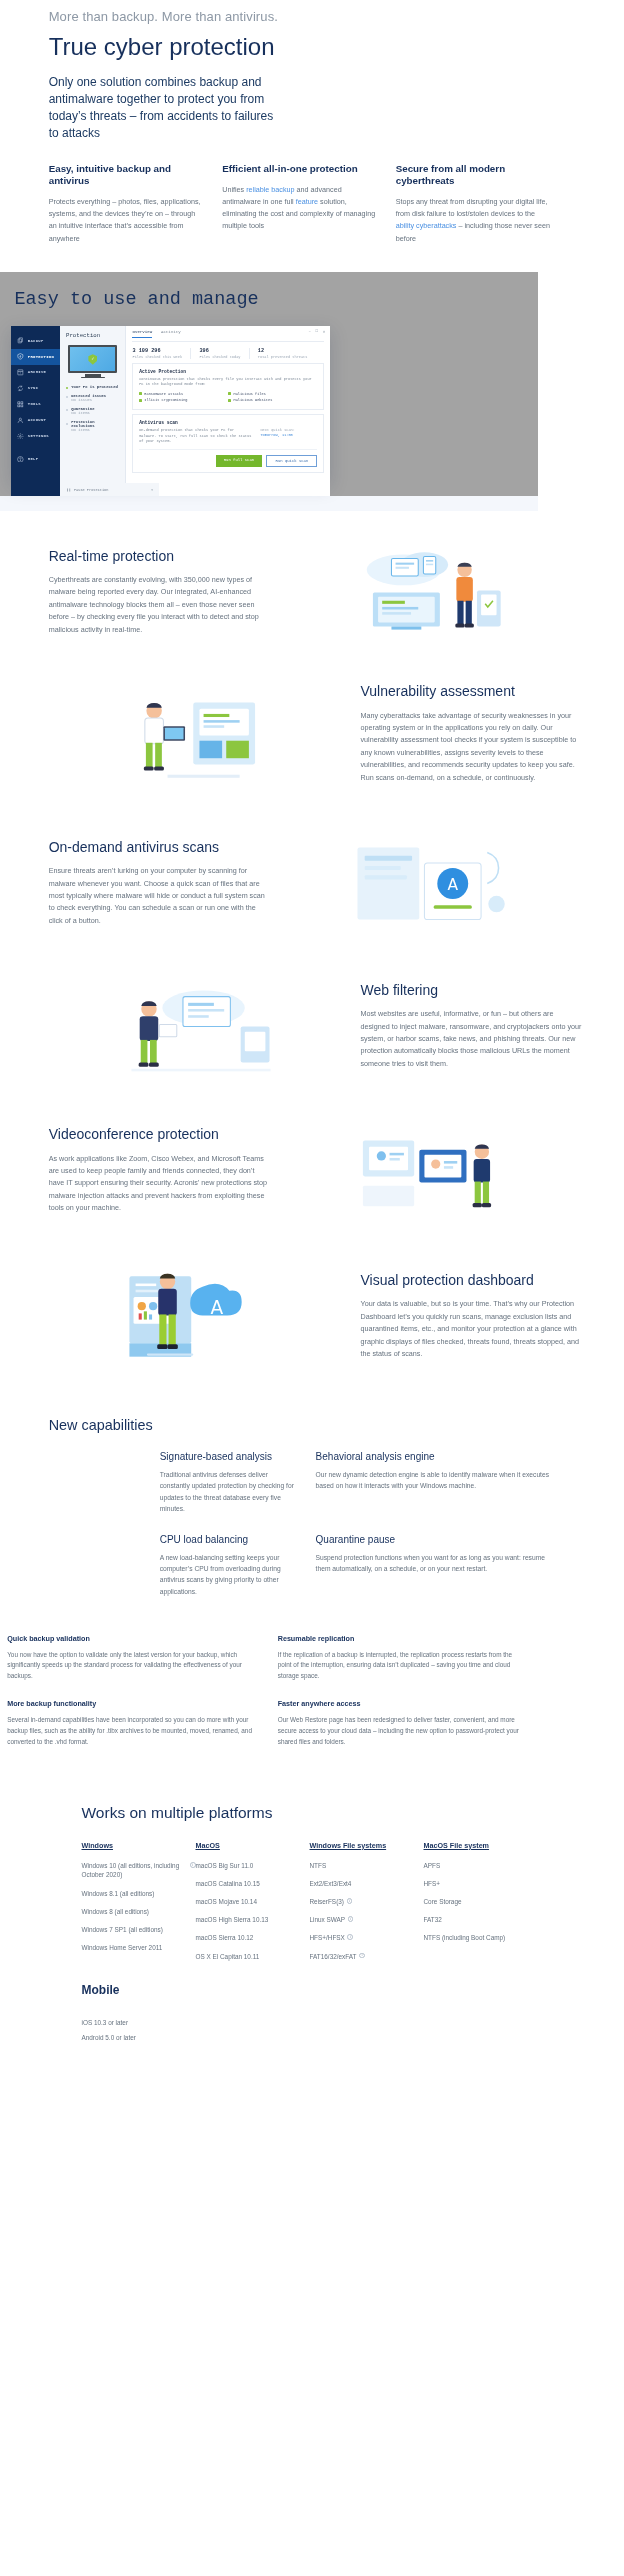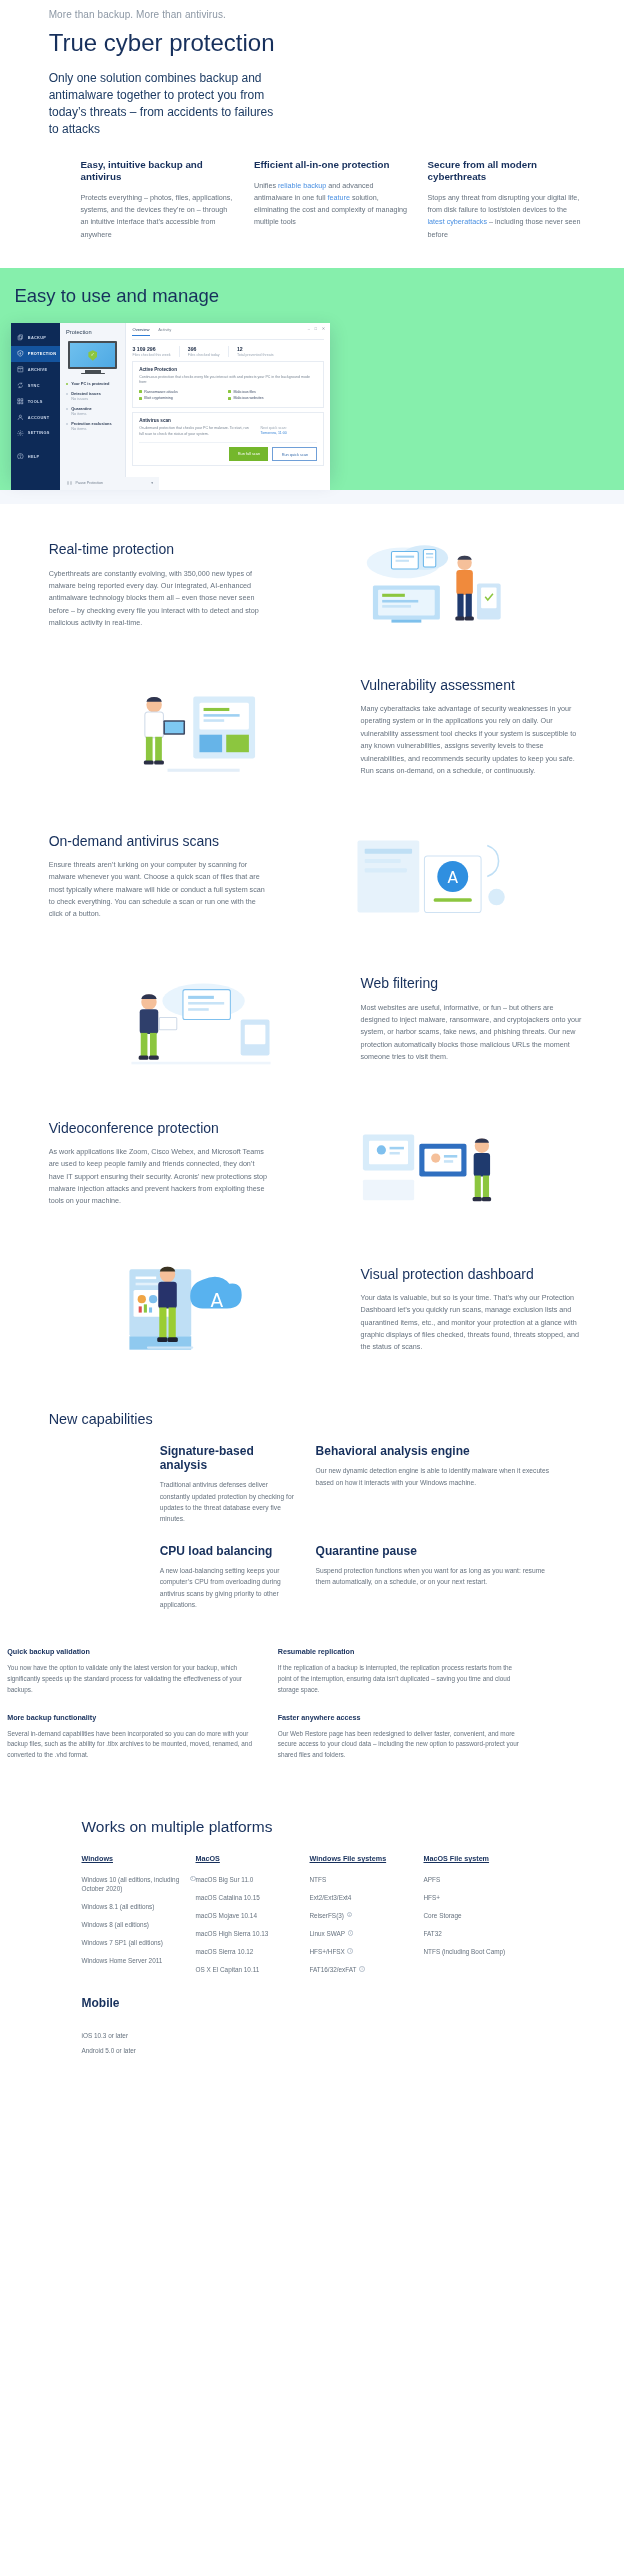"More than backup. More than" .eyebrow { font-size: 10px -> 13px }
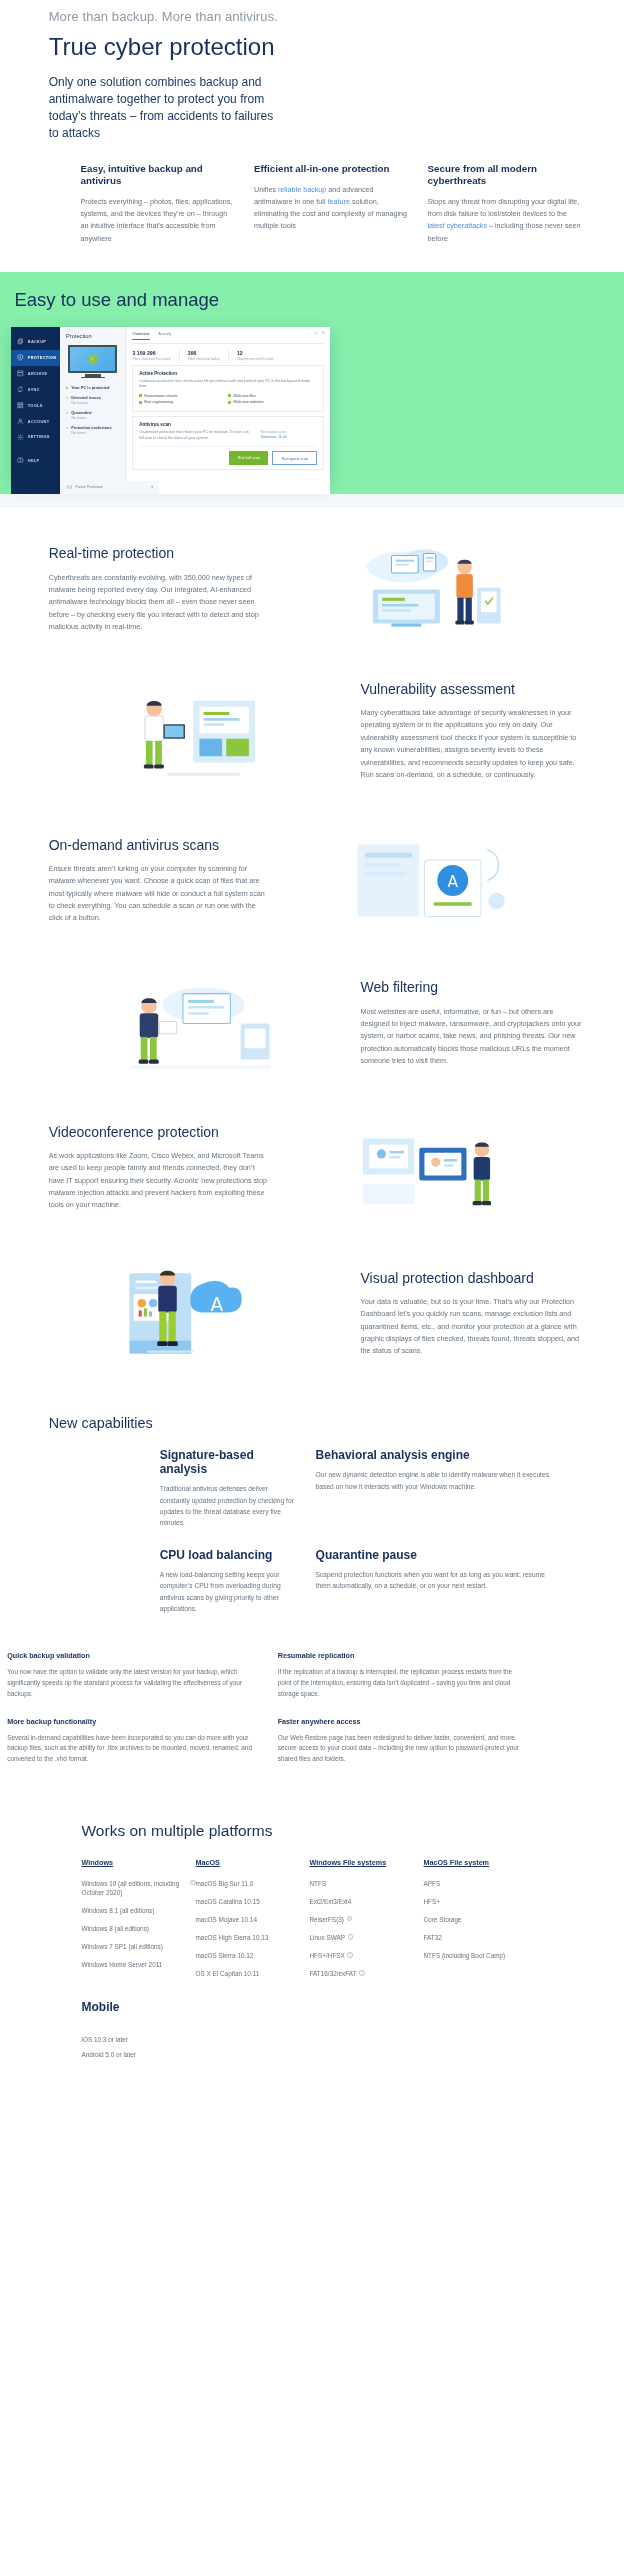"Easy, intuitive backup and antivirus" .trio { justify-content: flex-end -> none }
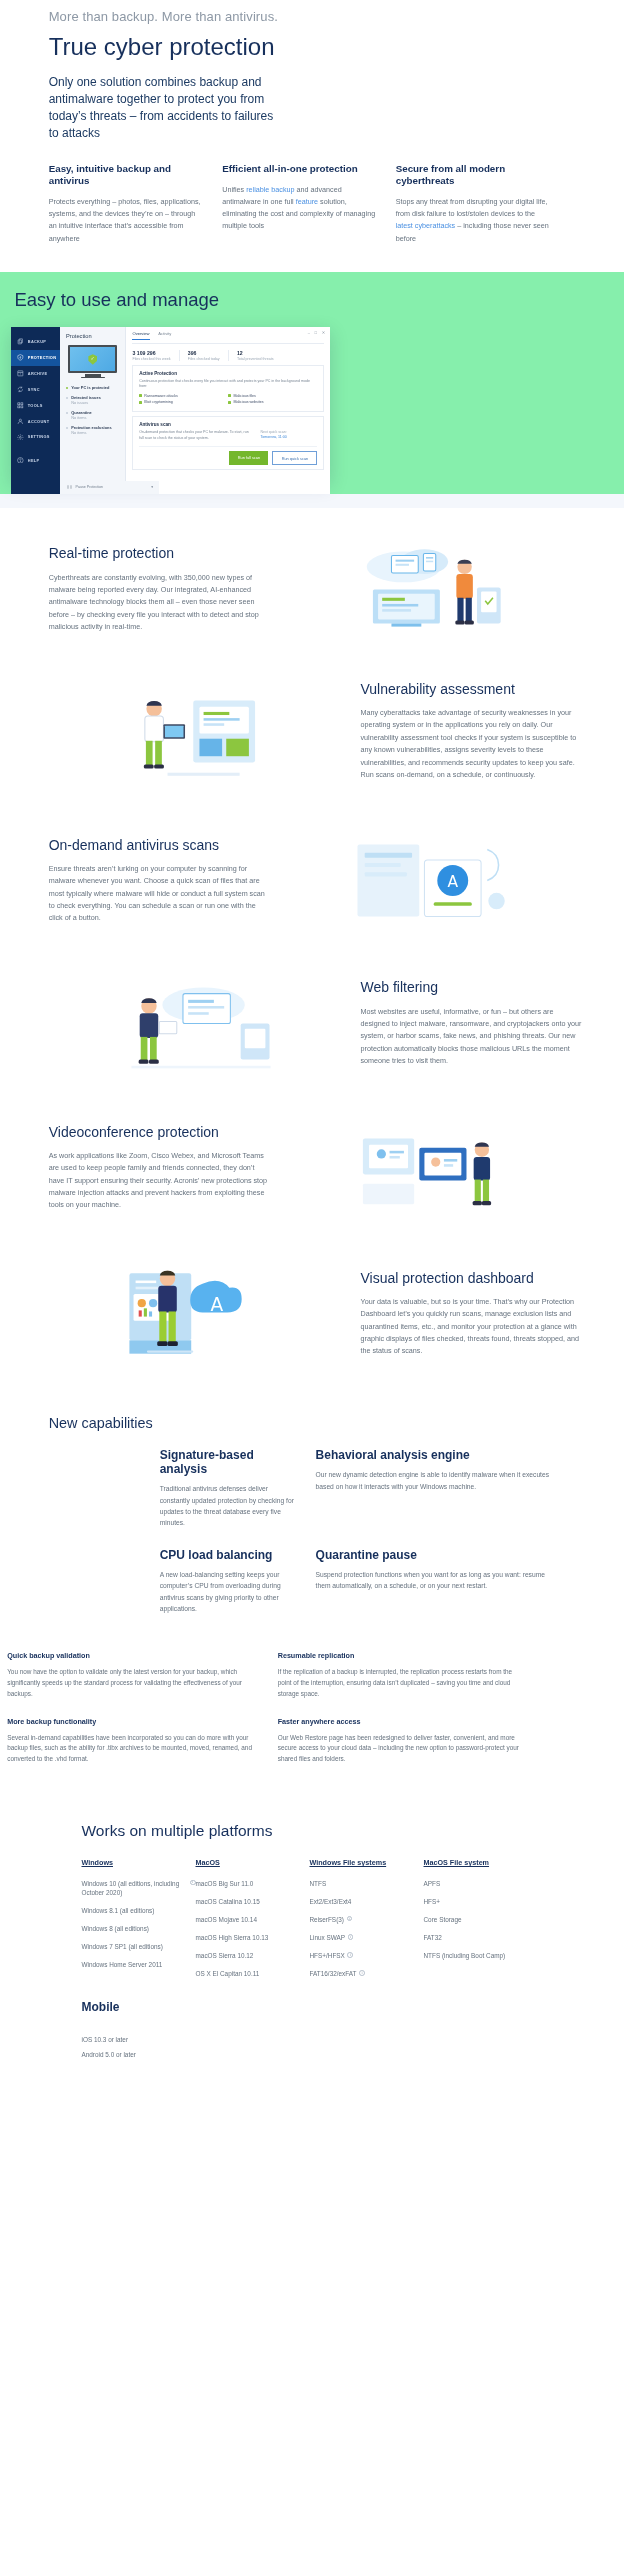"latest cyberattacks" a.lnk { text: latest -> ability }
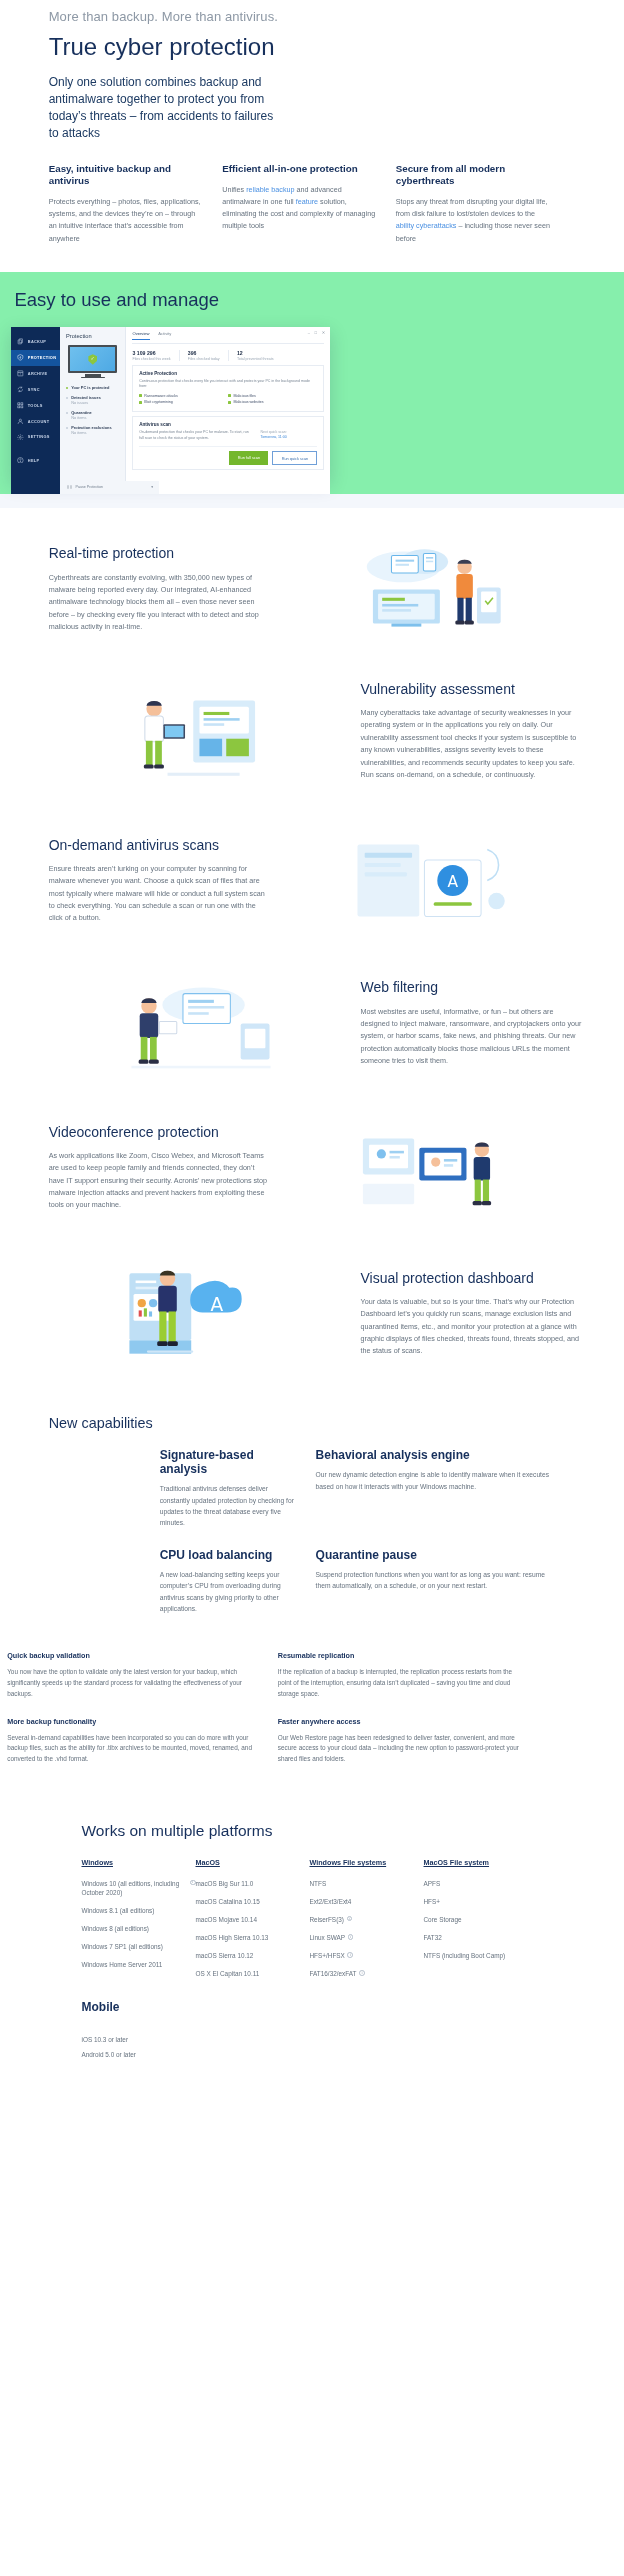"Easy to use and manage" .band { background: #86efac -> #a3a3a3; font-family: none -> Liberation Mono, monospace; width: 624px -> 538px }
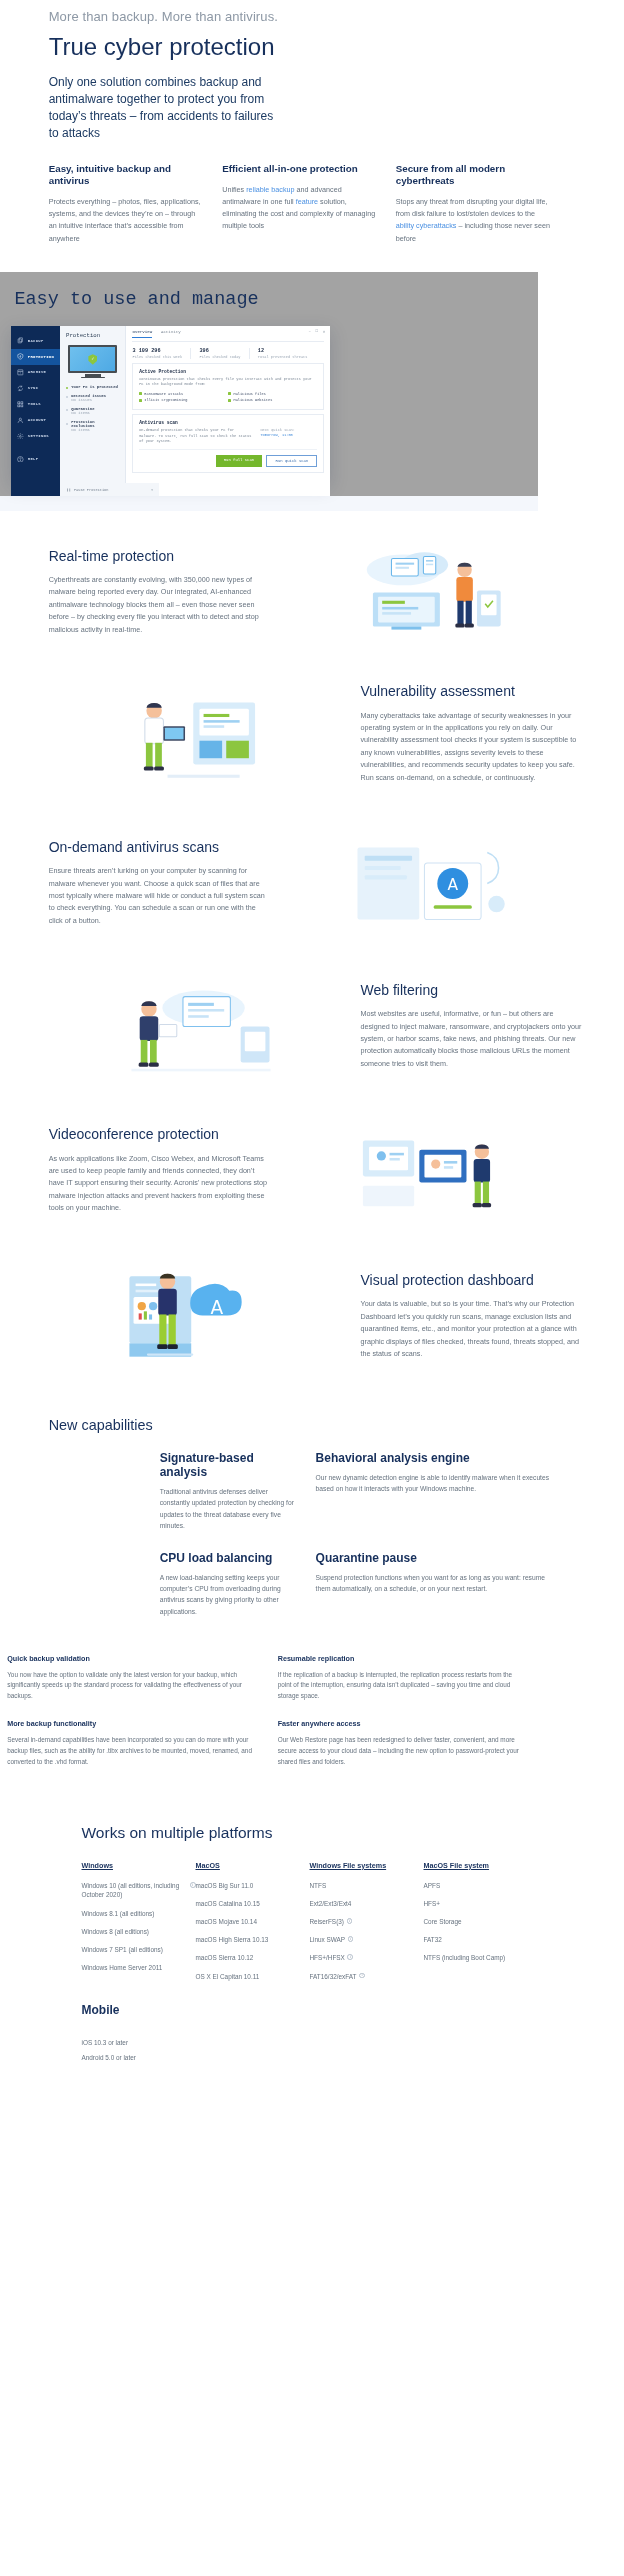"Signature-based analysis" .capgrid h4 { font-size: 12px -> 10px; font-weight: 700 -> 400 }
